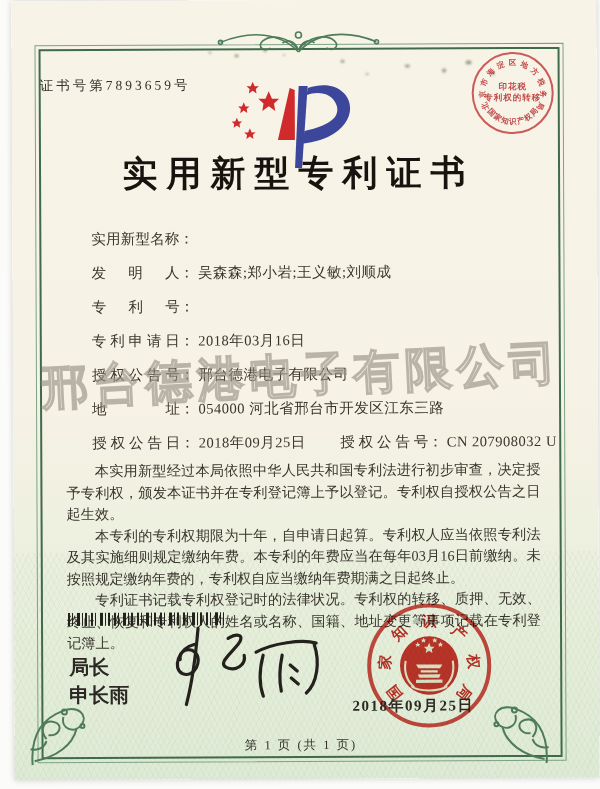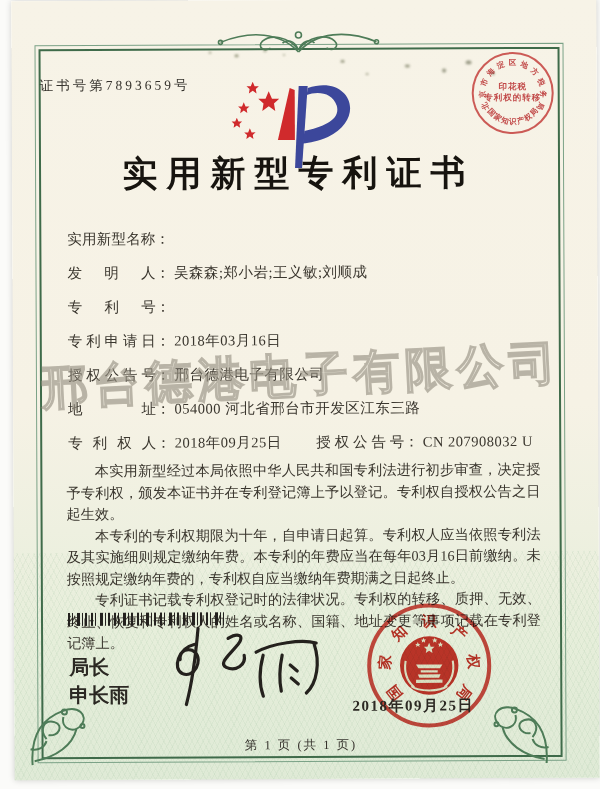"实用新型名称" .flabel { margin-left: none -> 24px }
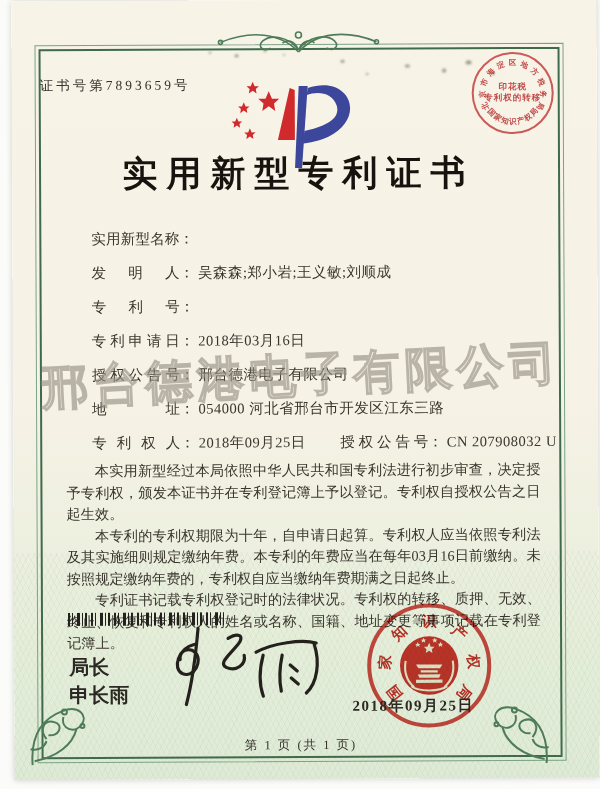"专利权人" span.flabel { text: 专利权人 -> 授权公告日 }
